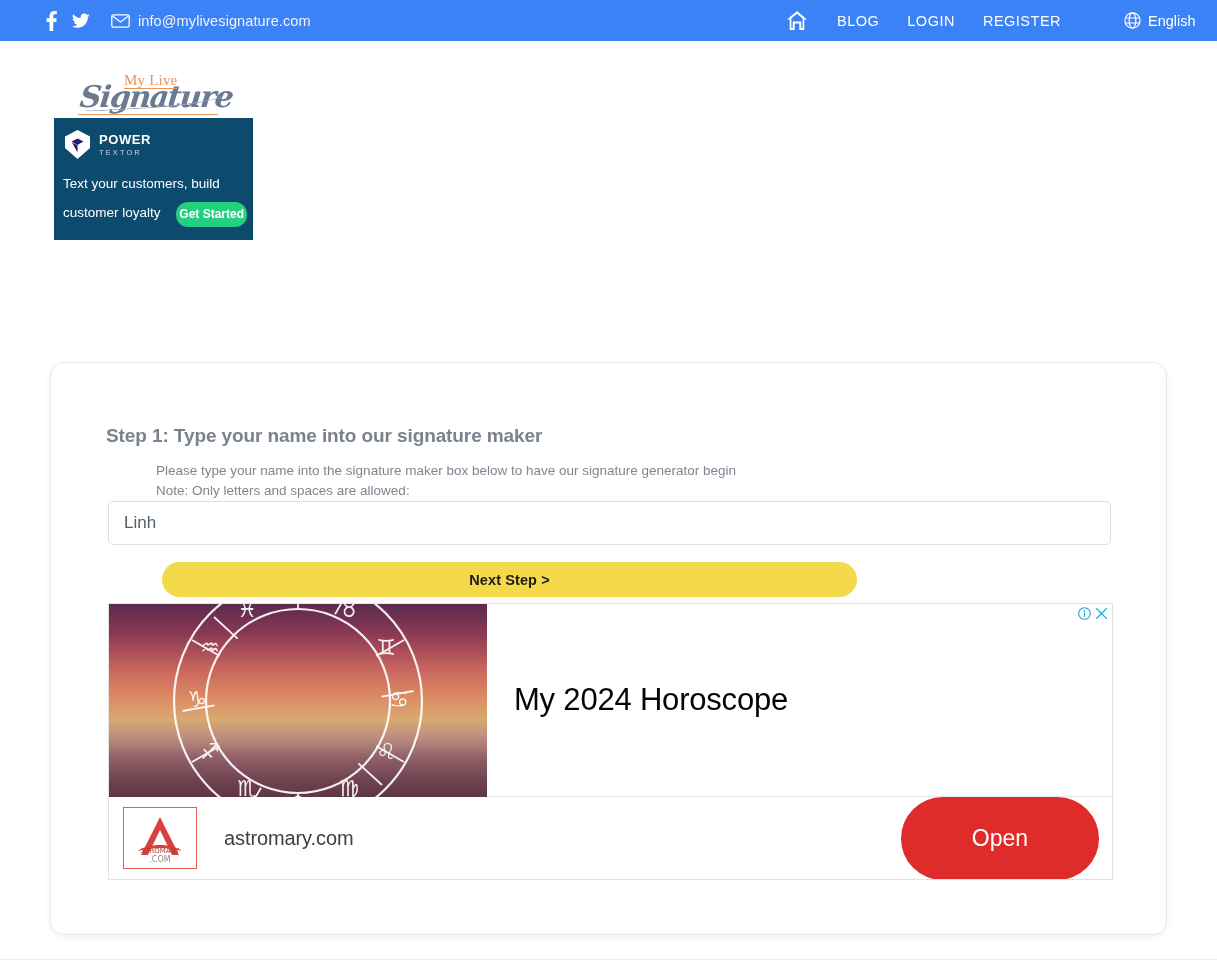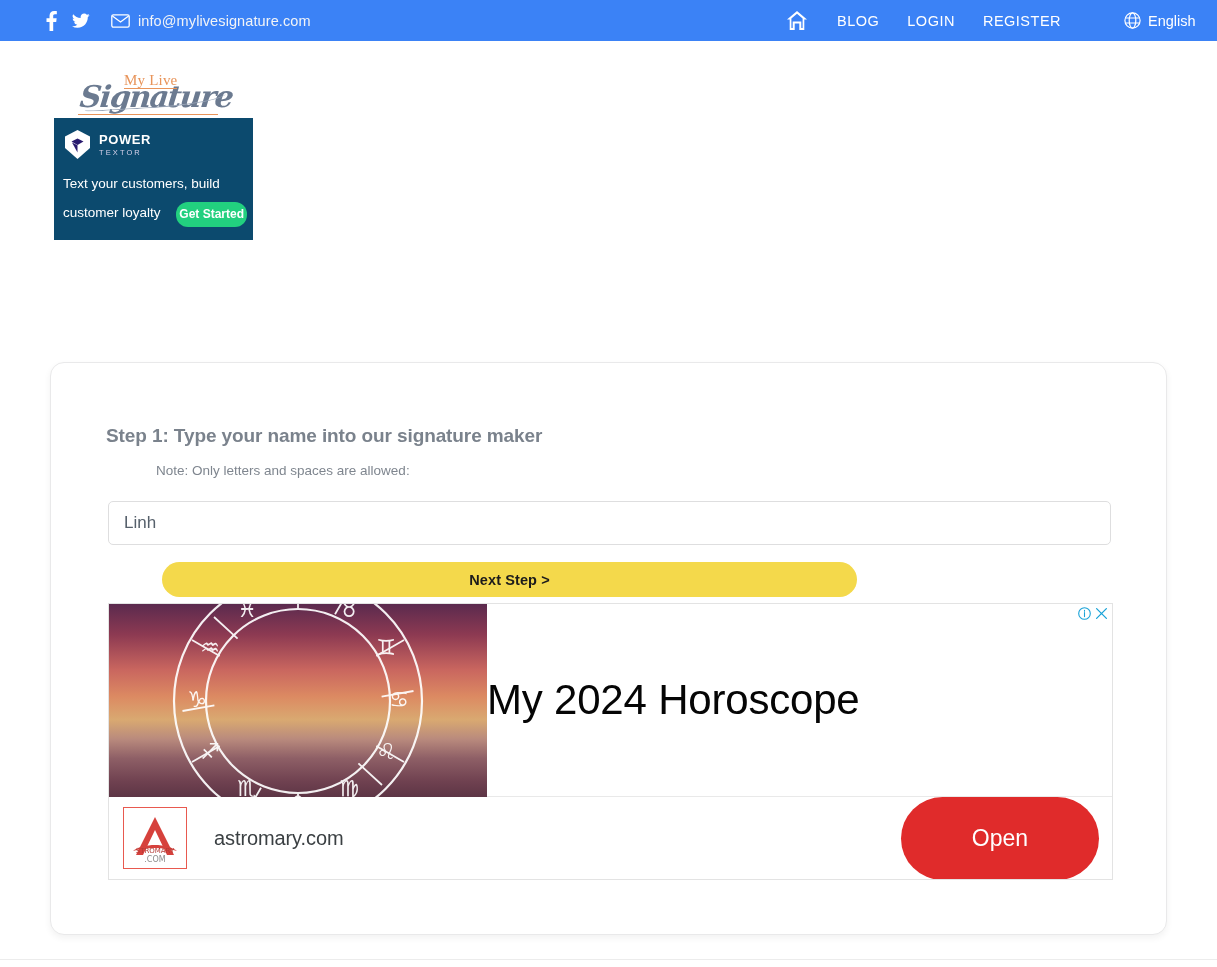"Please type your name into" div { html: none -> <div>Please type your name into the signature maker box below to have our signature generator begin</div> }
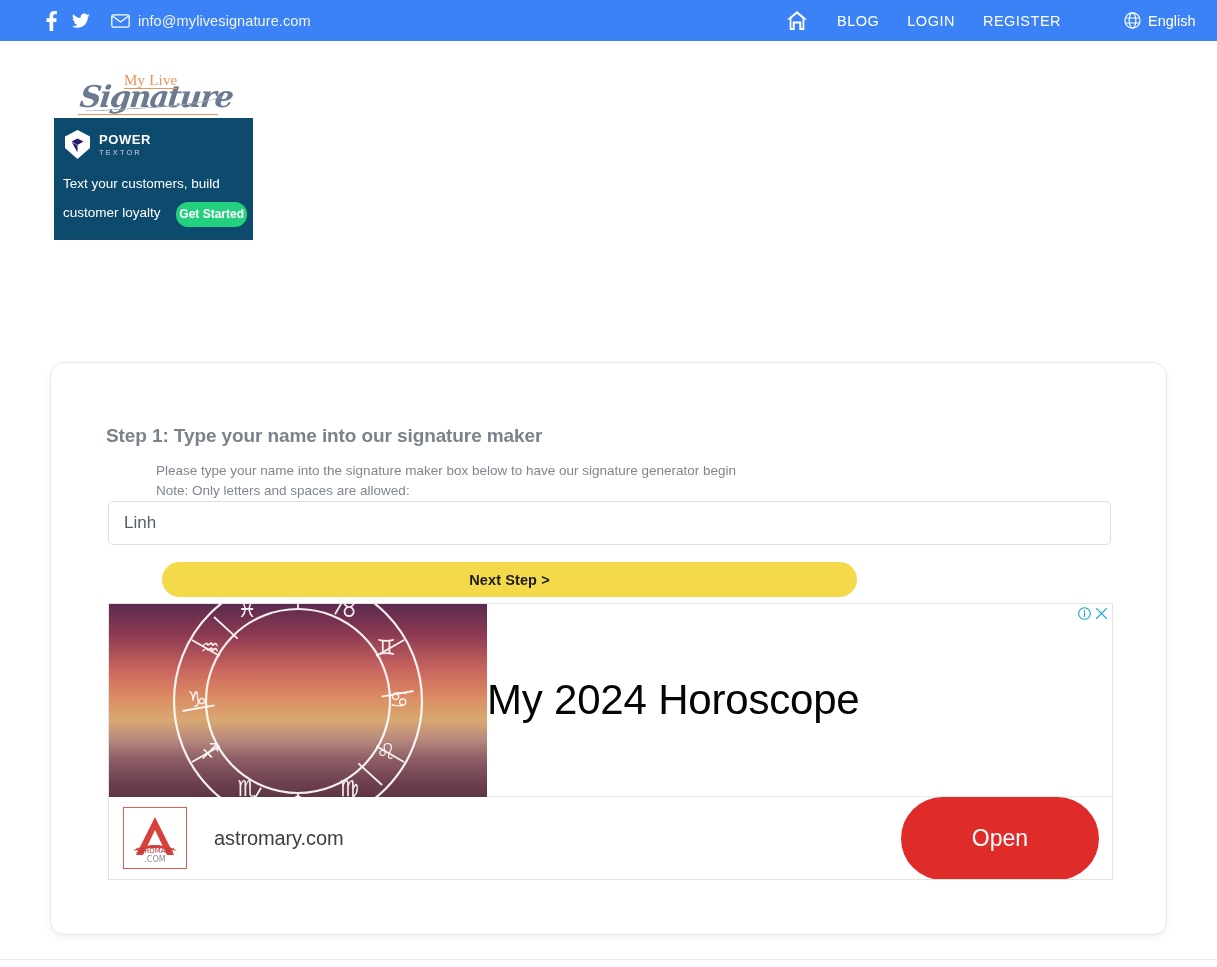"My 2024 Horoscope" .gad-headline { font-size: 42px -> 31px; padding-left: none -> 27px }
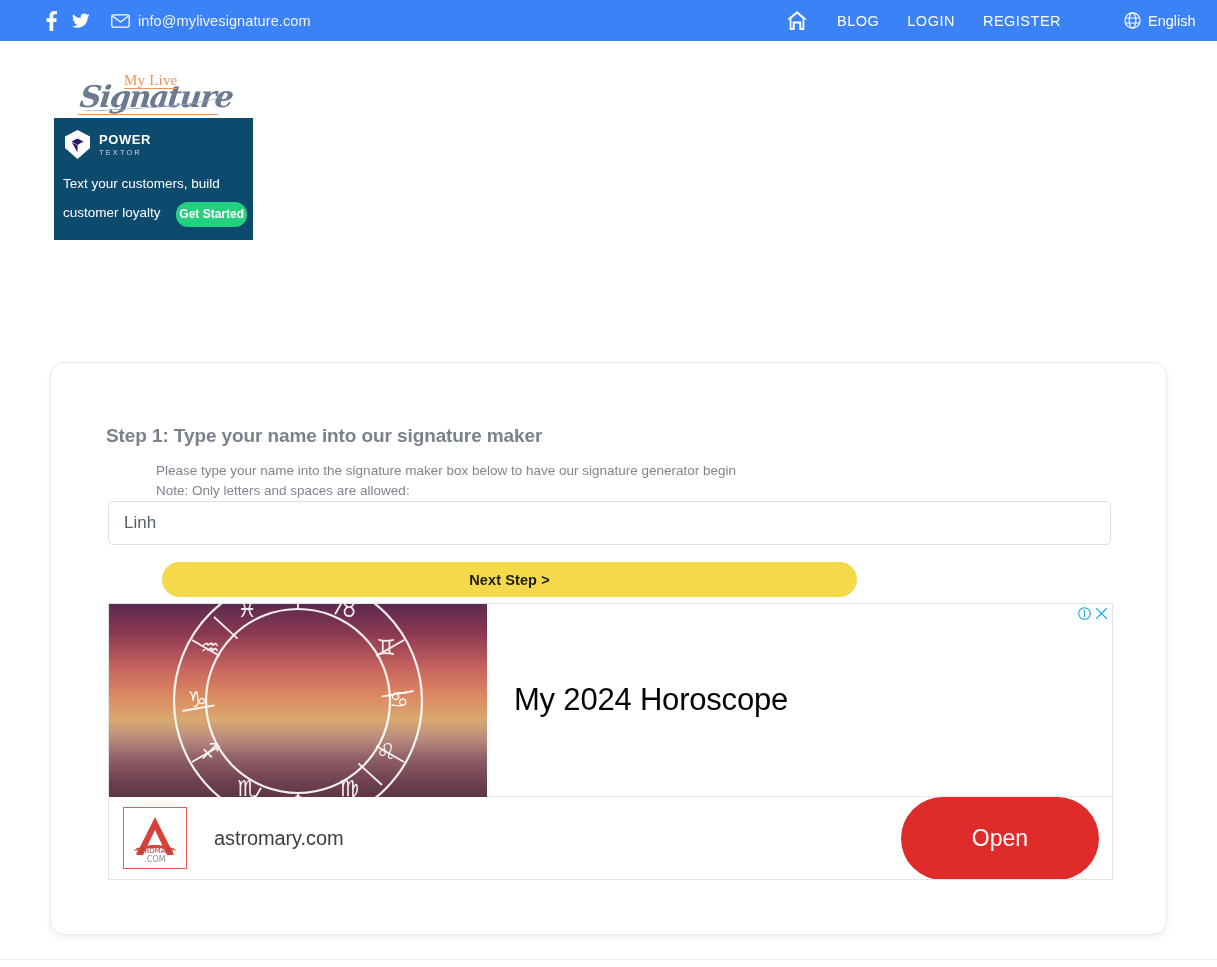"STROMARY" .adv-logo { width: 64px -> 74px }
